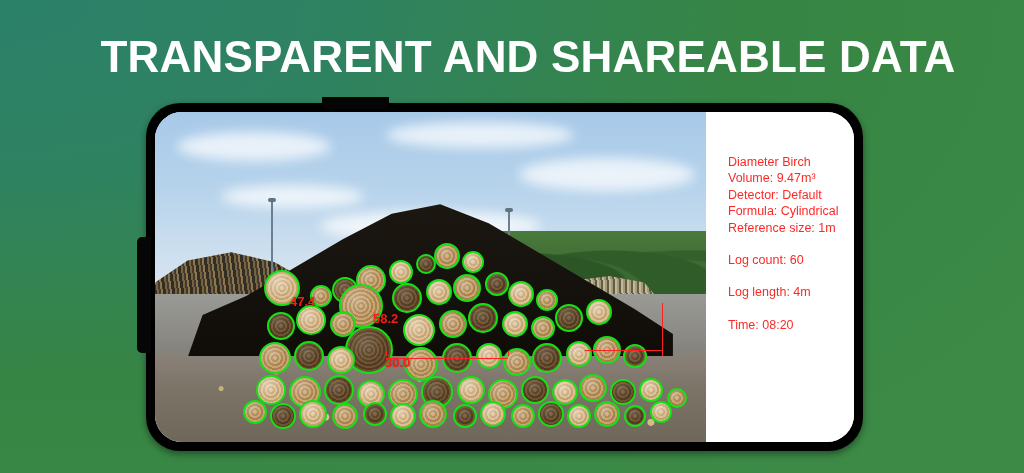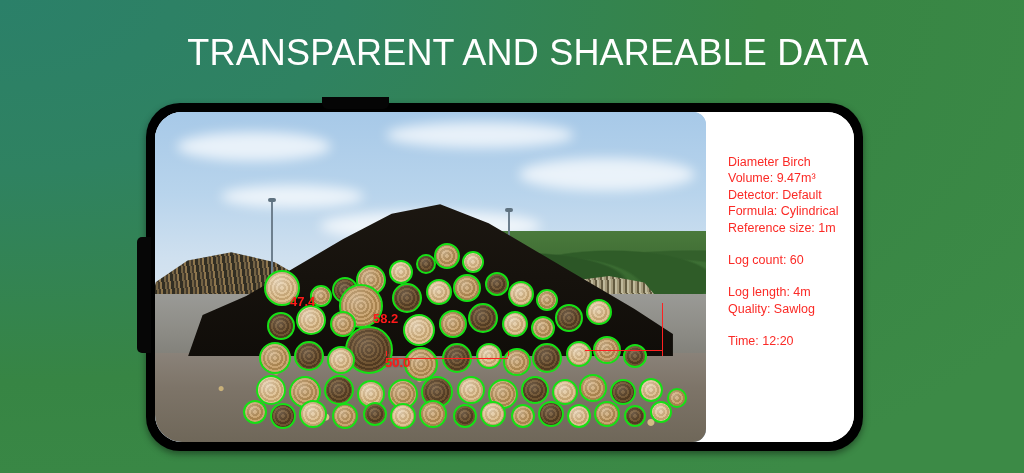"TRANSPARENT AND SHAREABLE DATA" #headline { font-size: 36px -> 44px; font-weight: normal -> bold }
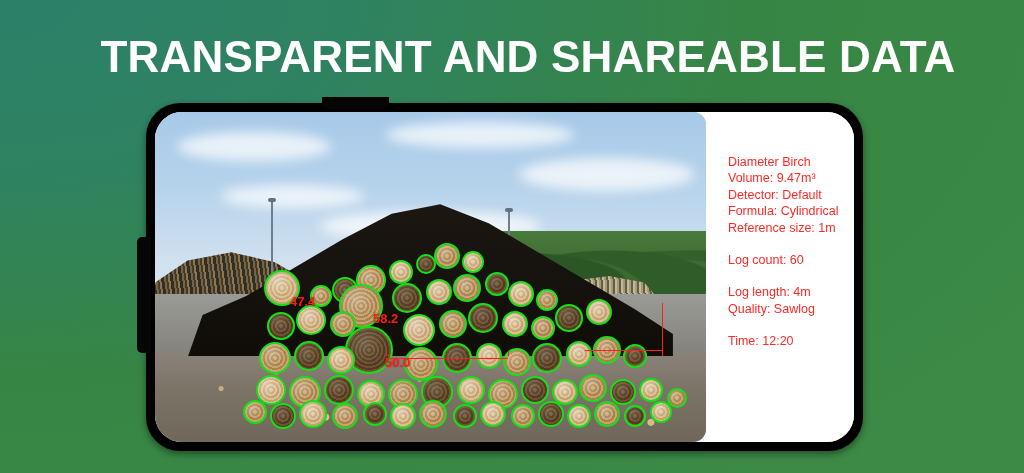"47.4" #photo { border-radius: 13px -> none }
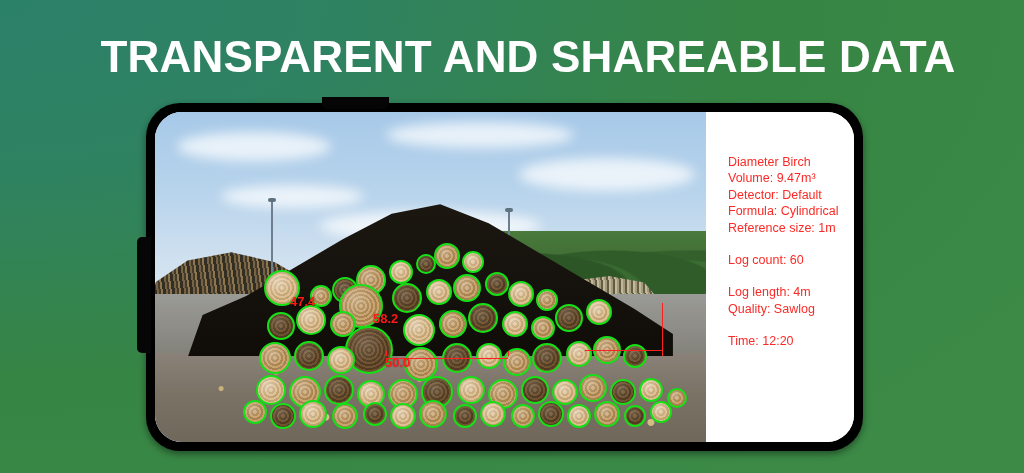"Quality: Sawlog" div.info-line { html: <div>Quality: Sawlog</div> -> none }
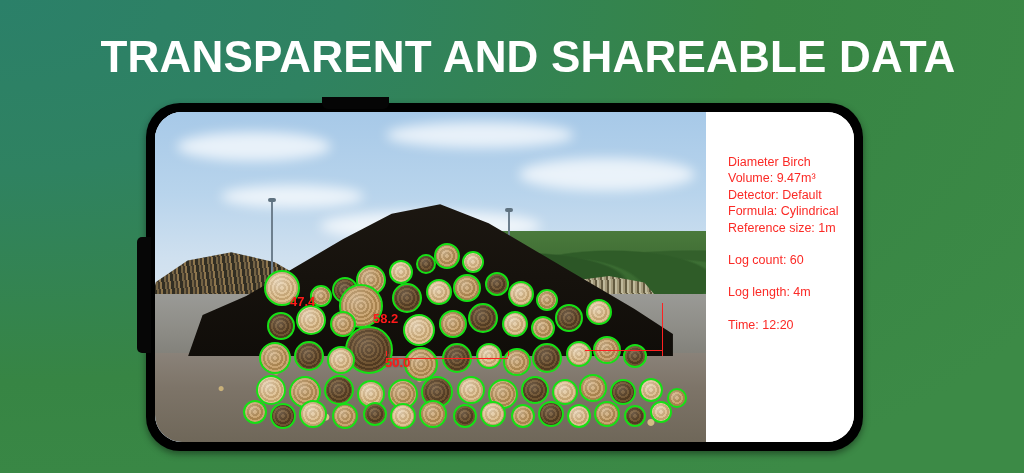"Time: 12:20" div.info-line { text: 12:20 -> 08:20 }
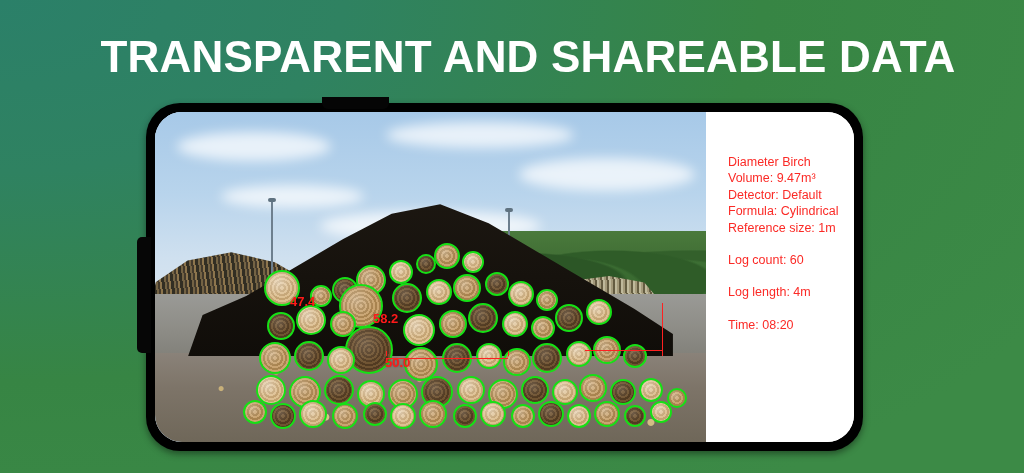"50.0" div.dia-label { text: 50.0 -> 30.0 }
